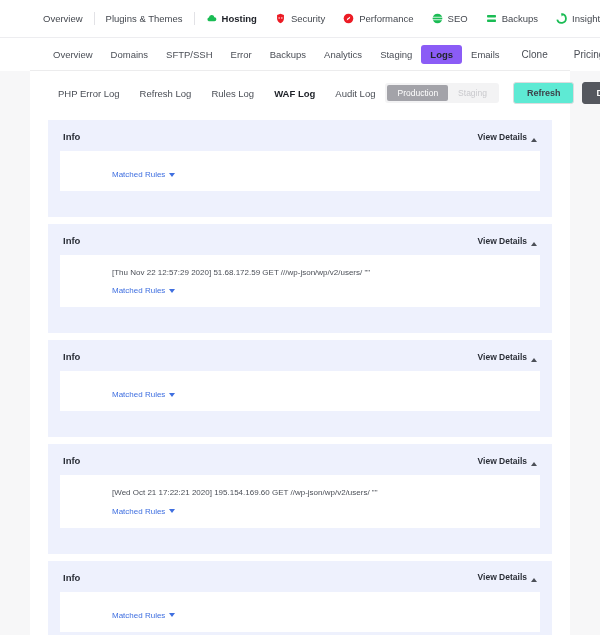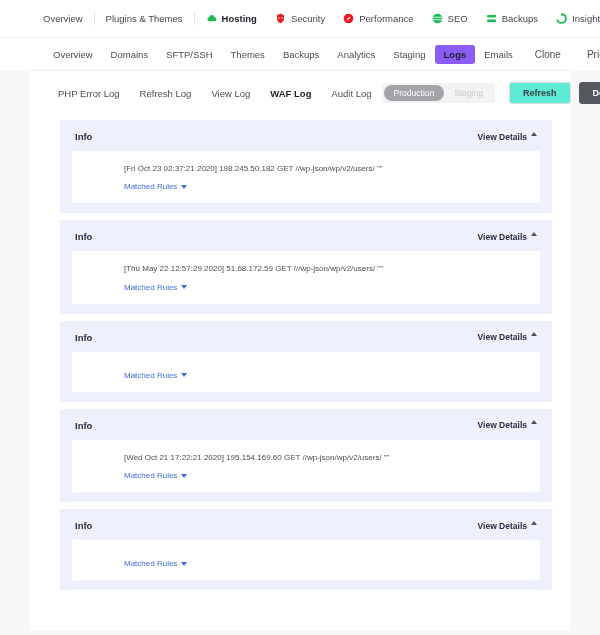"Themes" span { text: Themes -> Error }
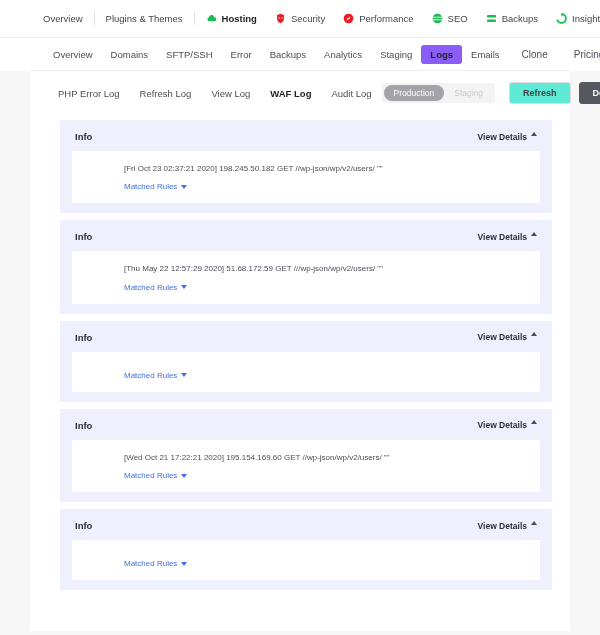"View Log" span { text: View -> Rules }
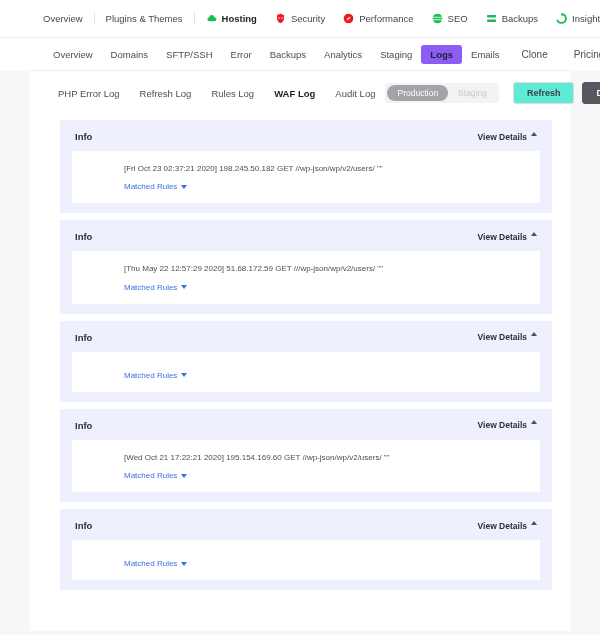"Production" .envbtn { border-radius: 8px -> 2px }
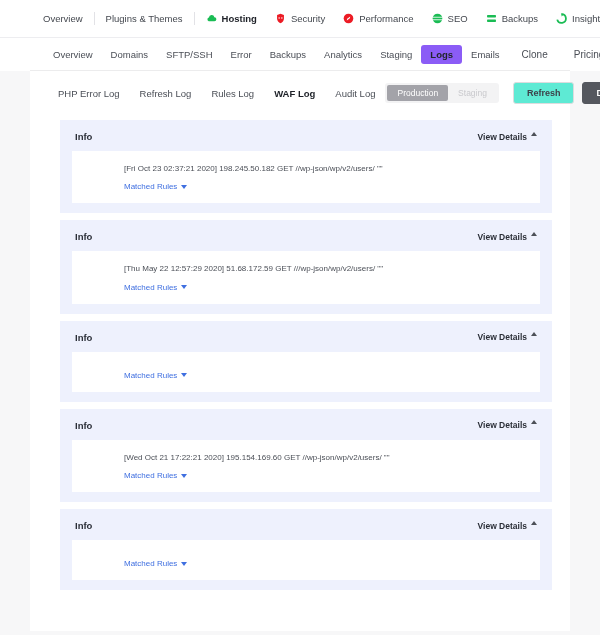"Info" .logcard { margin-left: 12px -> none; padding: 9px 12px 10px 12px -> 9px 12px 26px 12px }
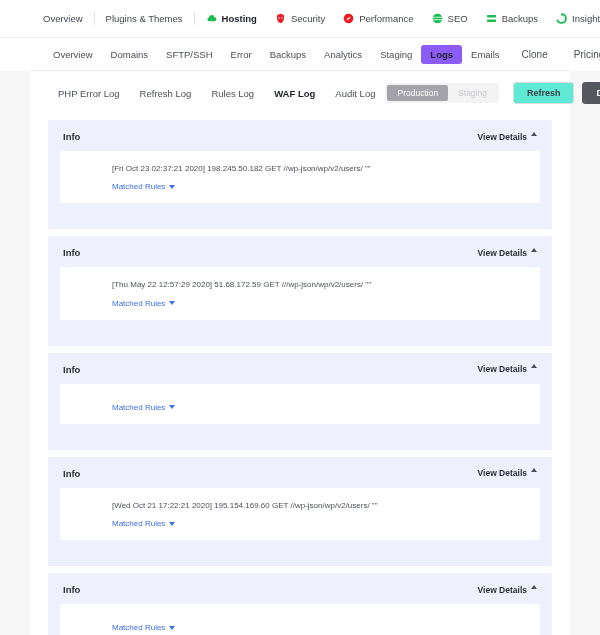"View Details" .viewdetails { align-items: flex-start -> flex-end }
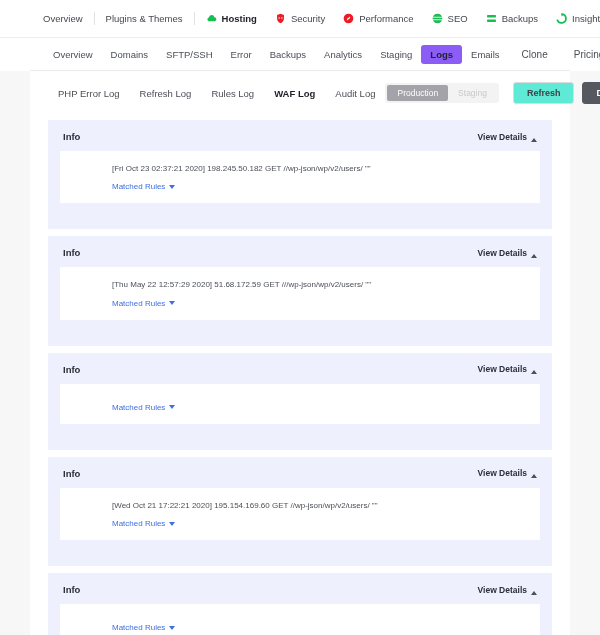"[Fri Oct 23 02:37:21 2020]" div.logline { html: <div>[Fri Oct 23 02:37:21 2020] 198.245.50.182 GET //wp-json/wp/v2/users/ ""</div> -> none }
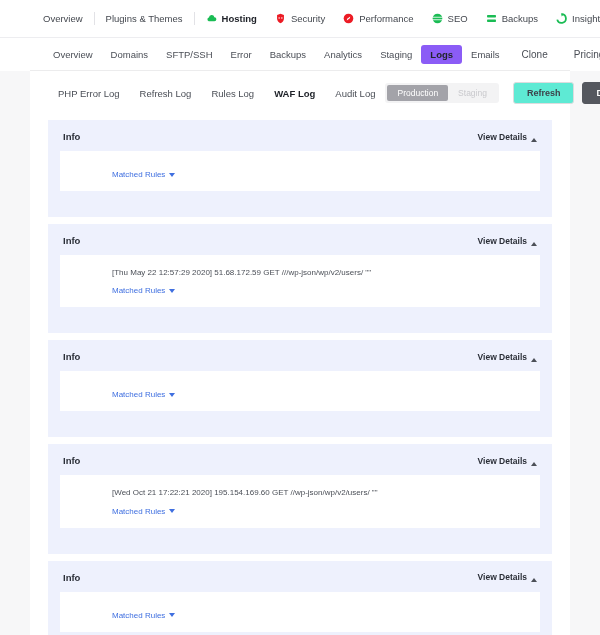"[Thu May 22 12:57:29 2020]" div.logline { text: May -> Nov }
